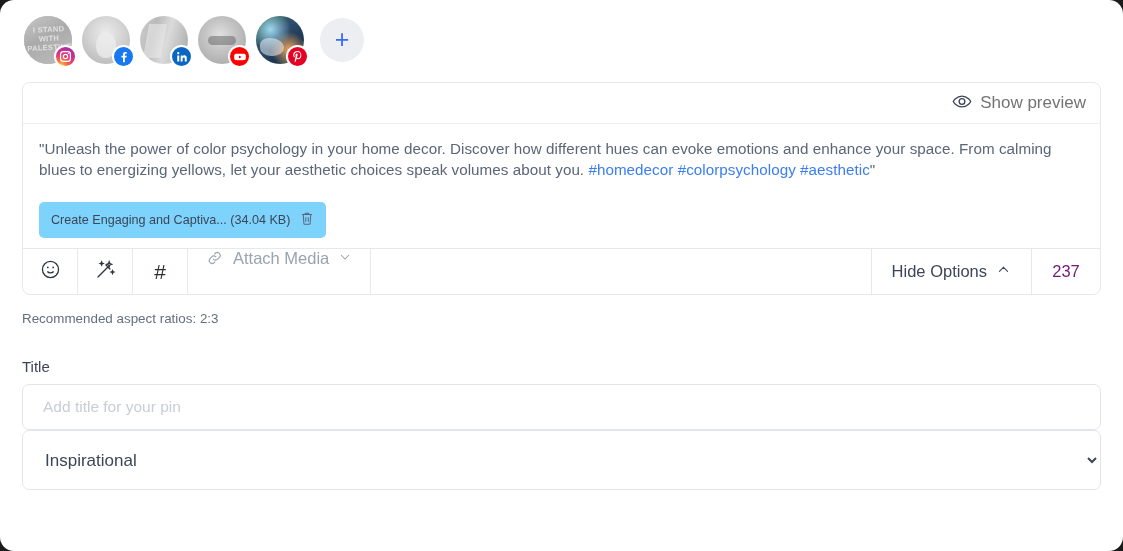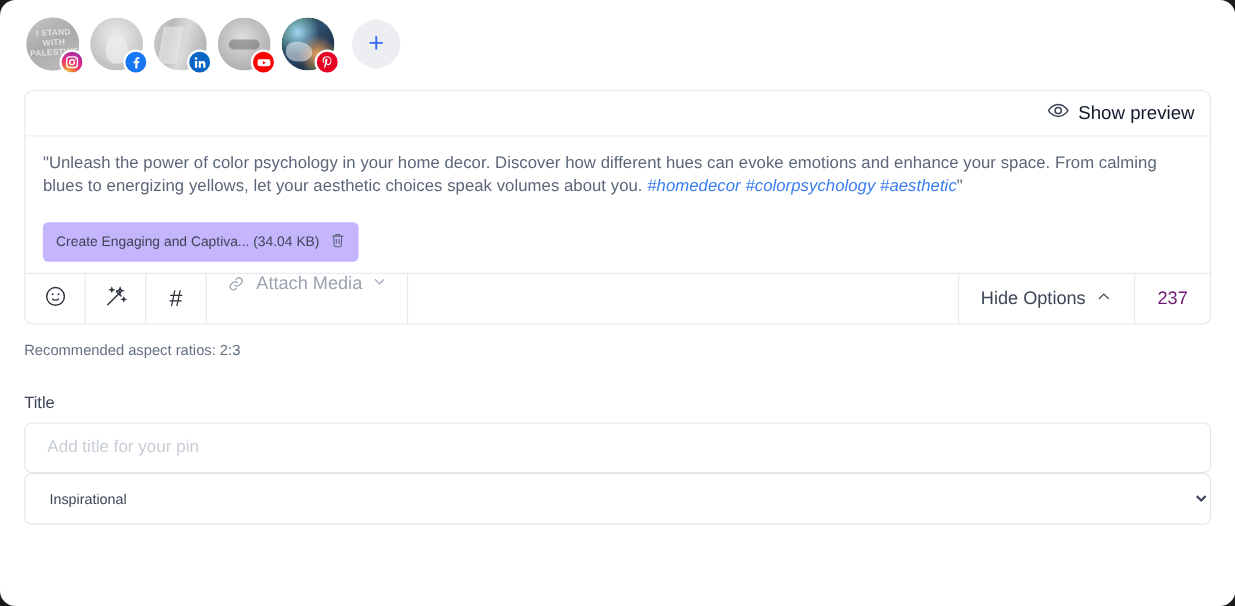"Show preview" .preview-btn { align-items: flex-start -> center; color: #0f172a -> #737373 }
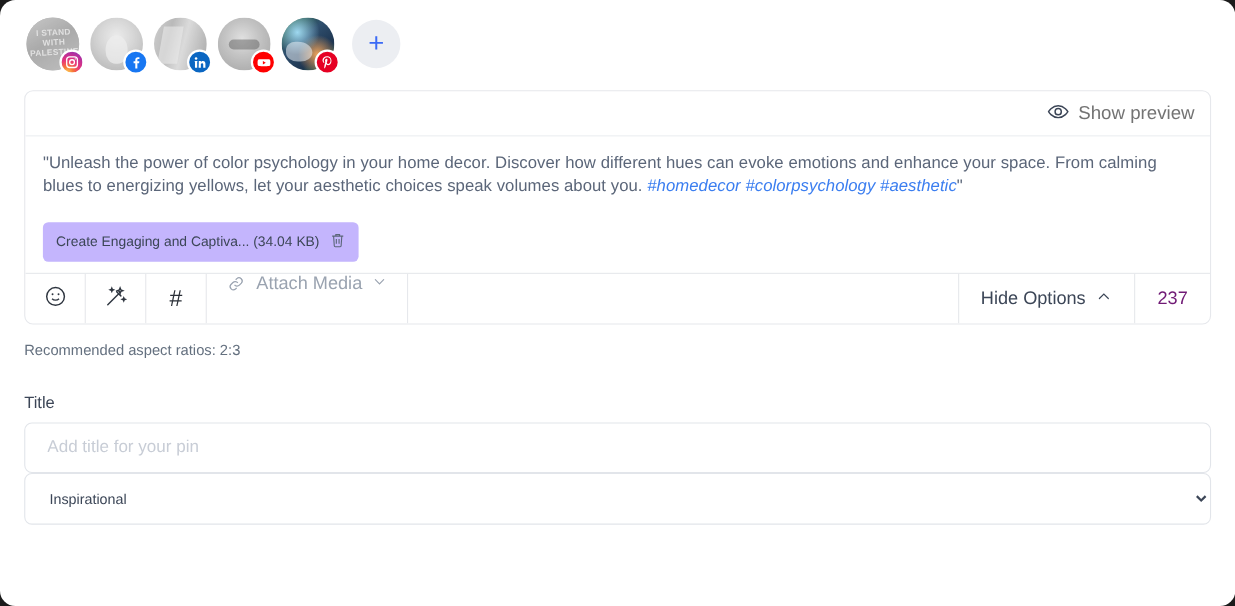"#homedecor" .post-text .tag { font-style: italic -> none }
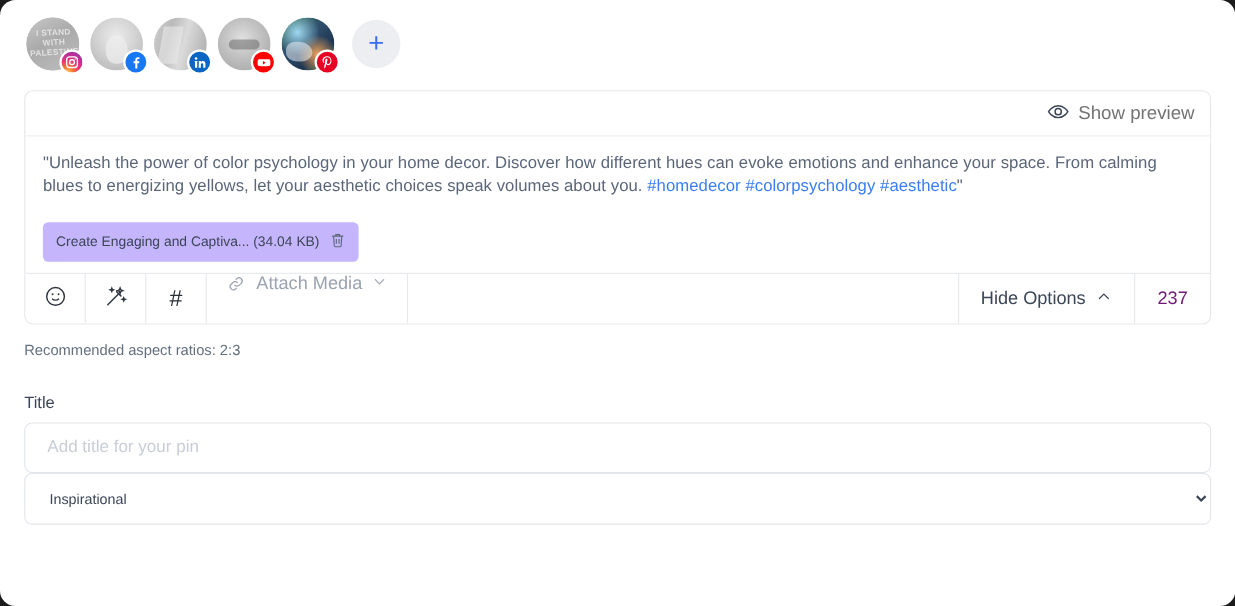"Create Engaging and Captiva... (34.04" .chip { background: #c4b5fd -> #7dd3fc }
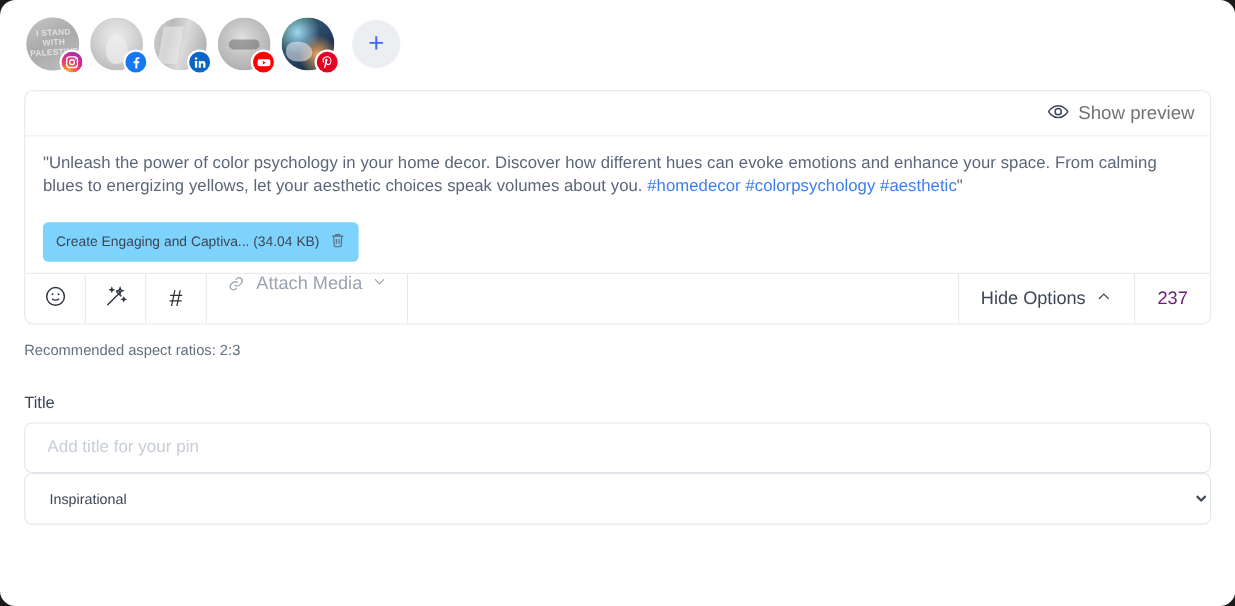"Inspirational" .select-input { font-size: 13px -> 17px; height: 47px -> 60px }
